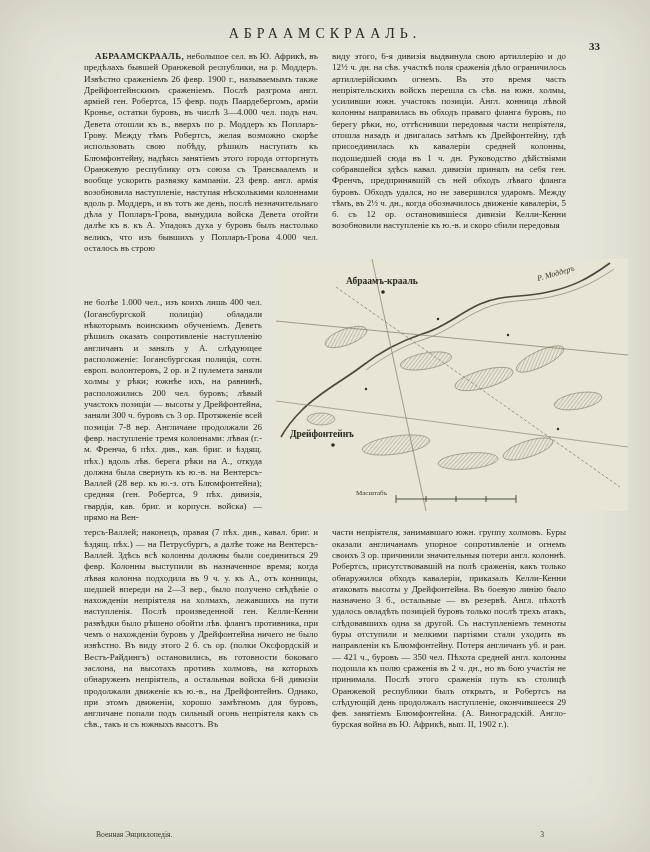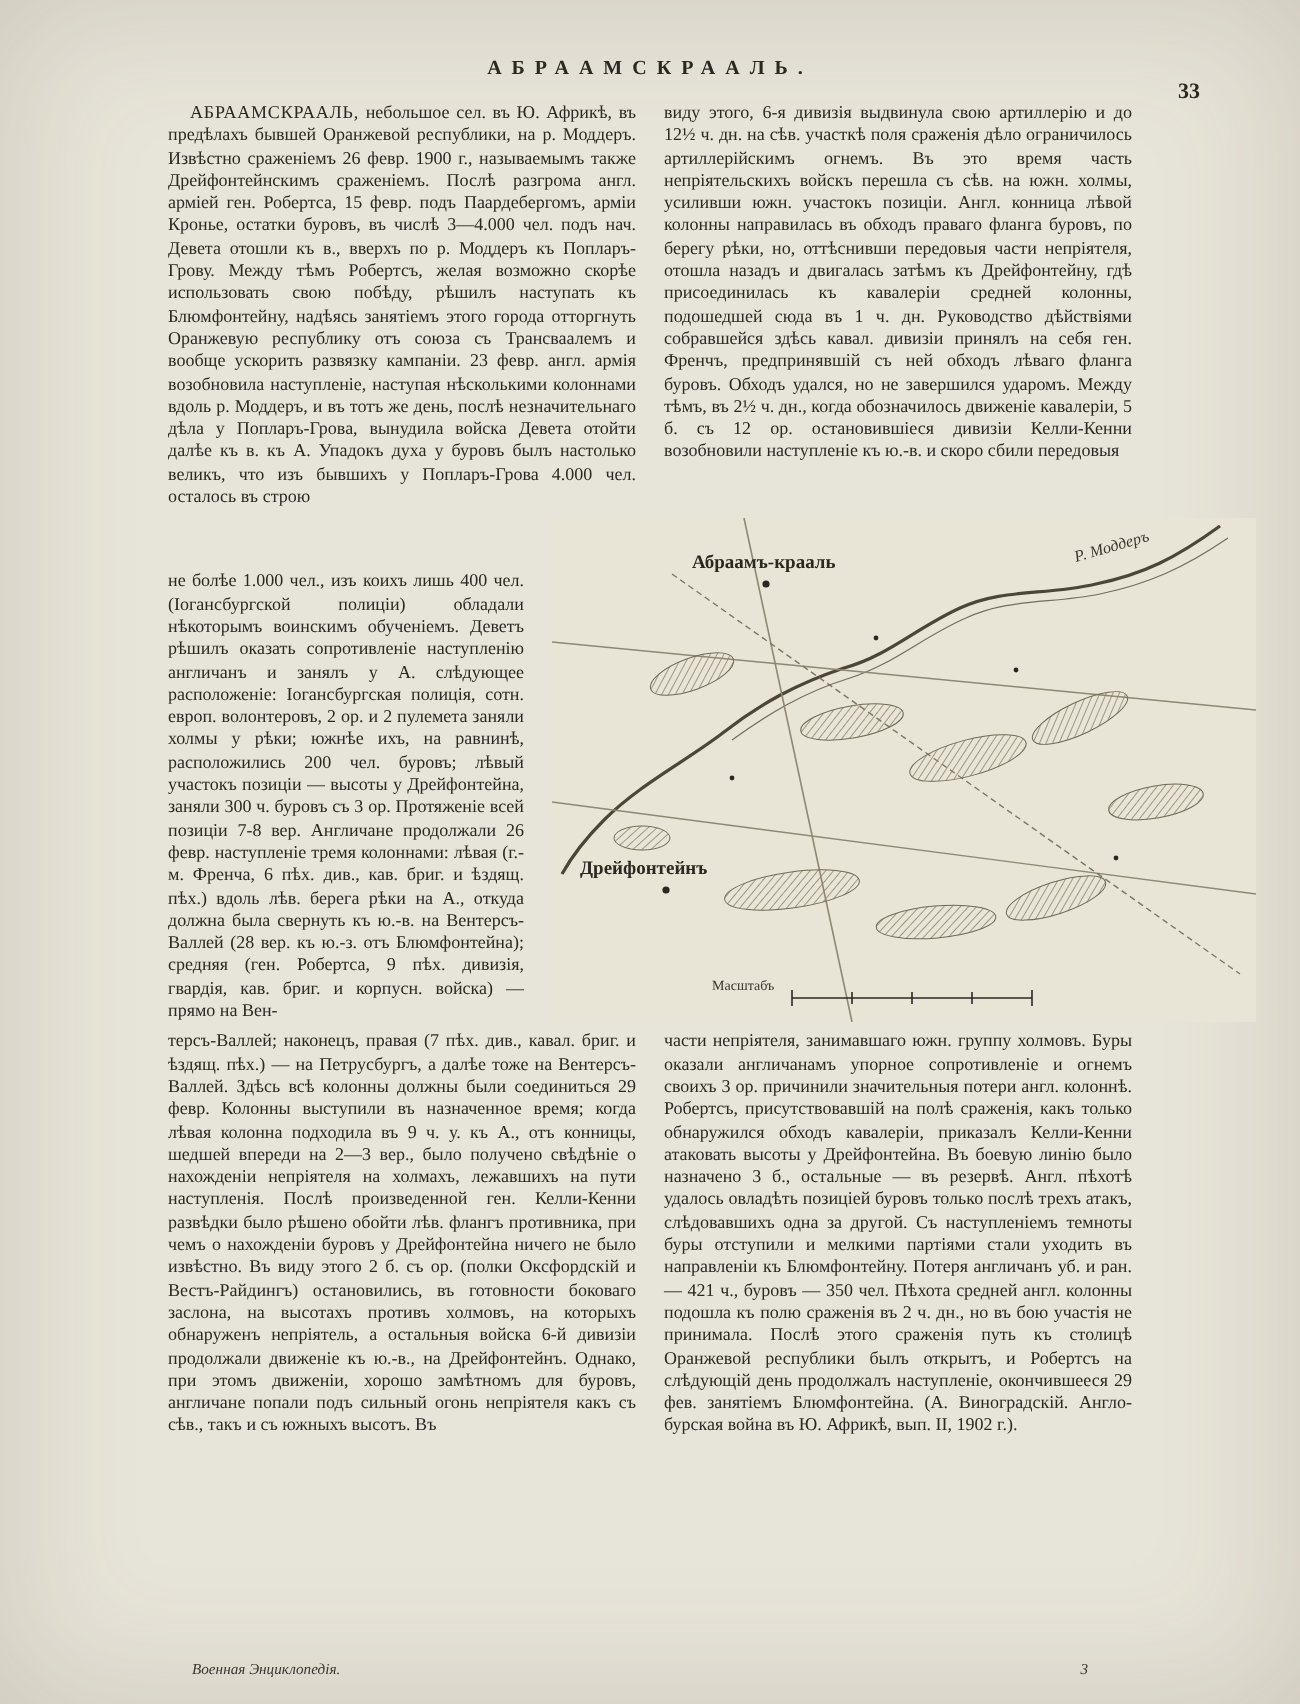"АБРААМСКРААЛЬ." .head-title { font-size: 10px -> 14px; font-weight: bold -> normal }
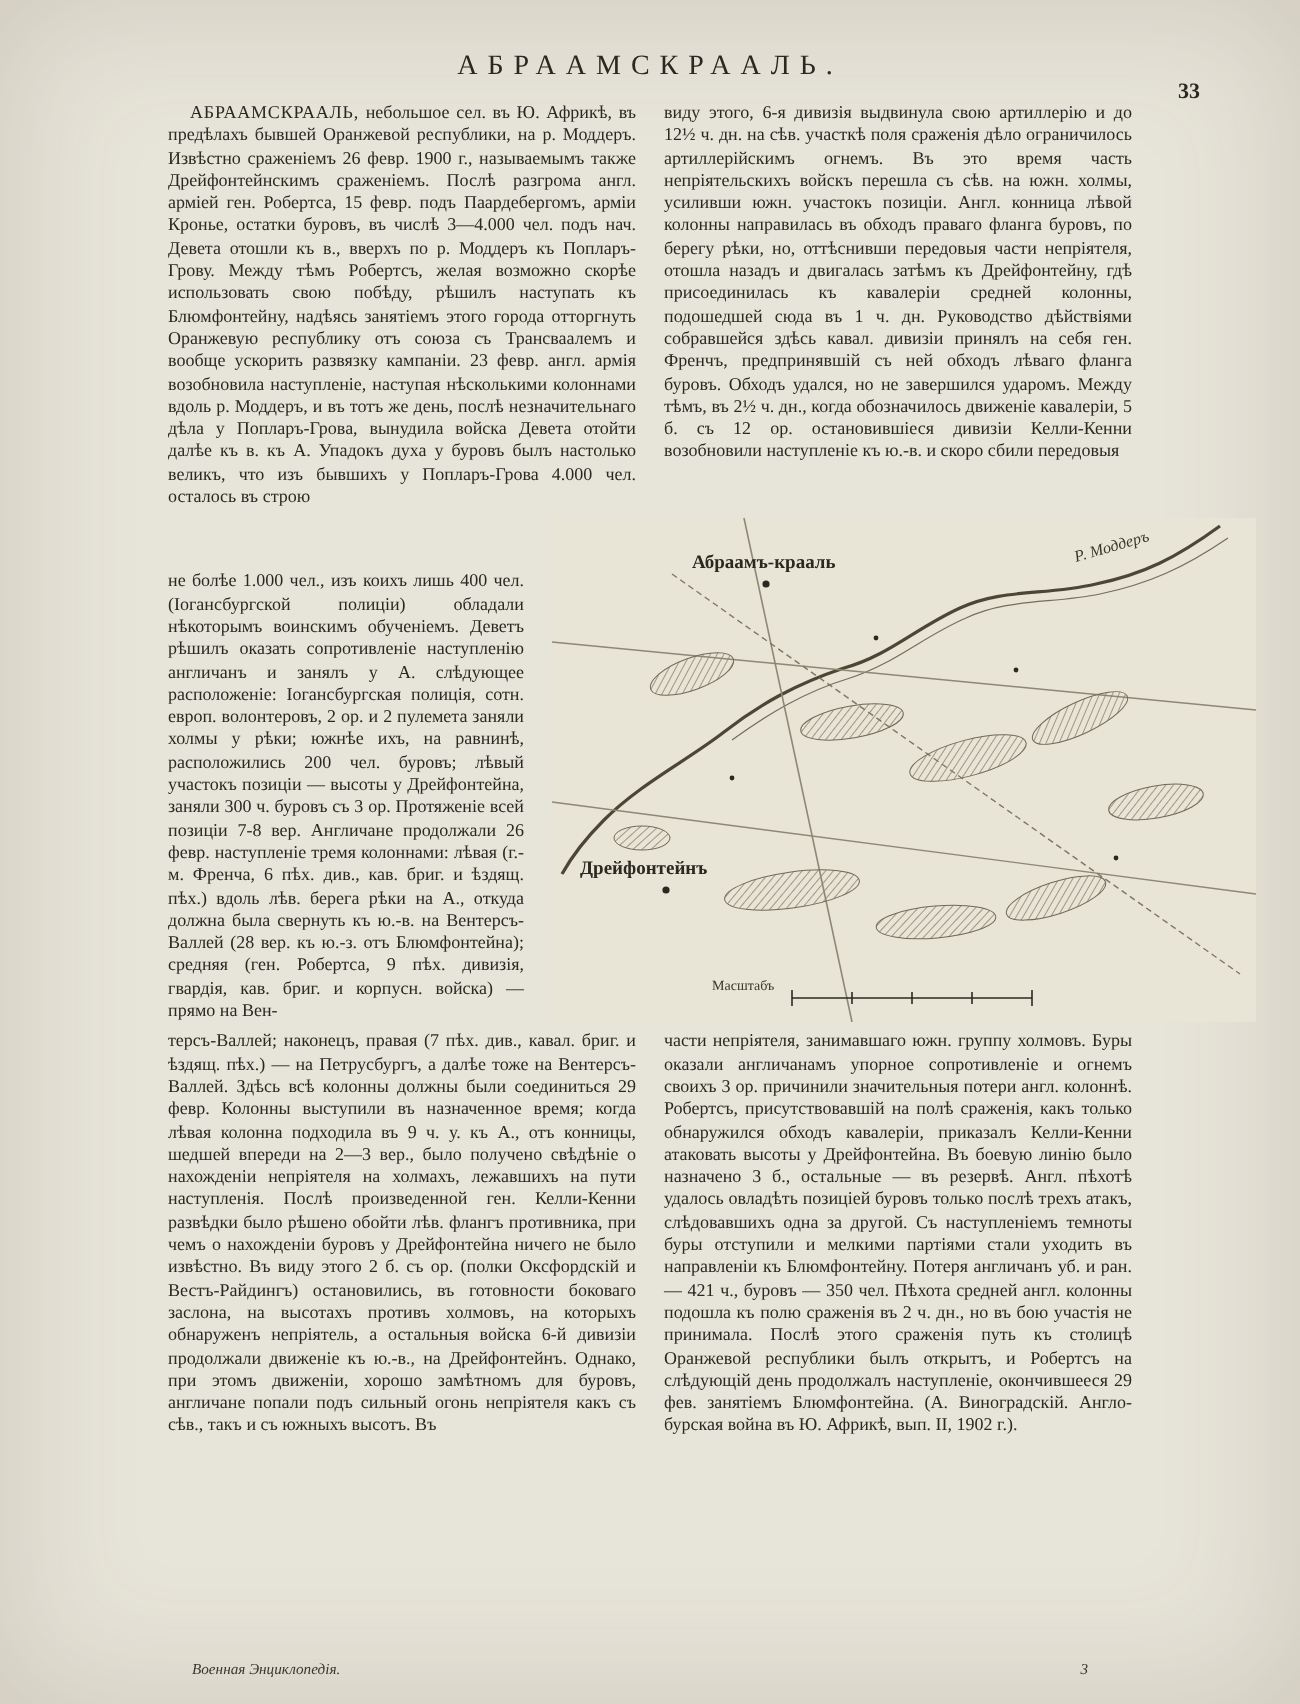"АБРААМСКРААЛЬ," .lead { font-weight: normal -> bold }
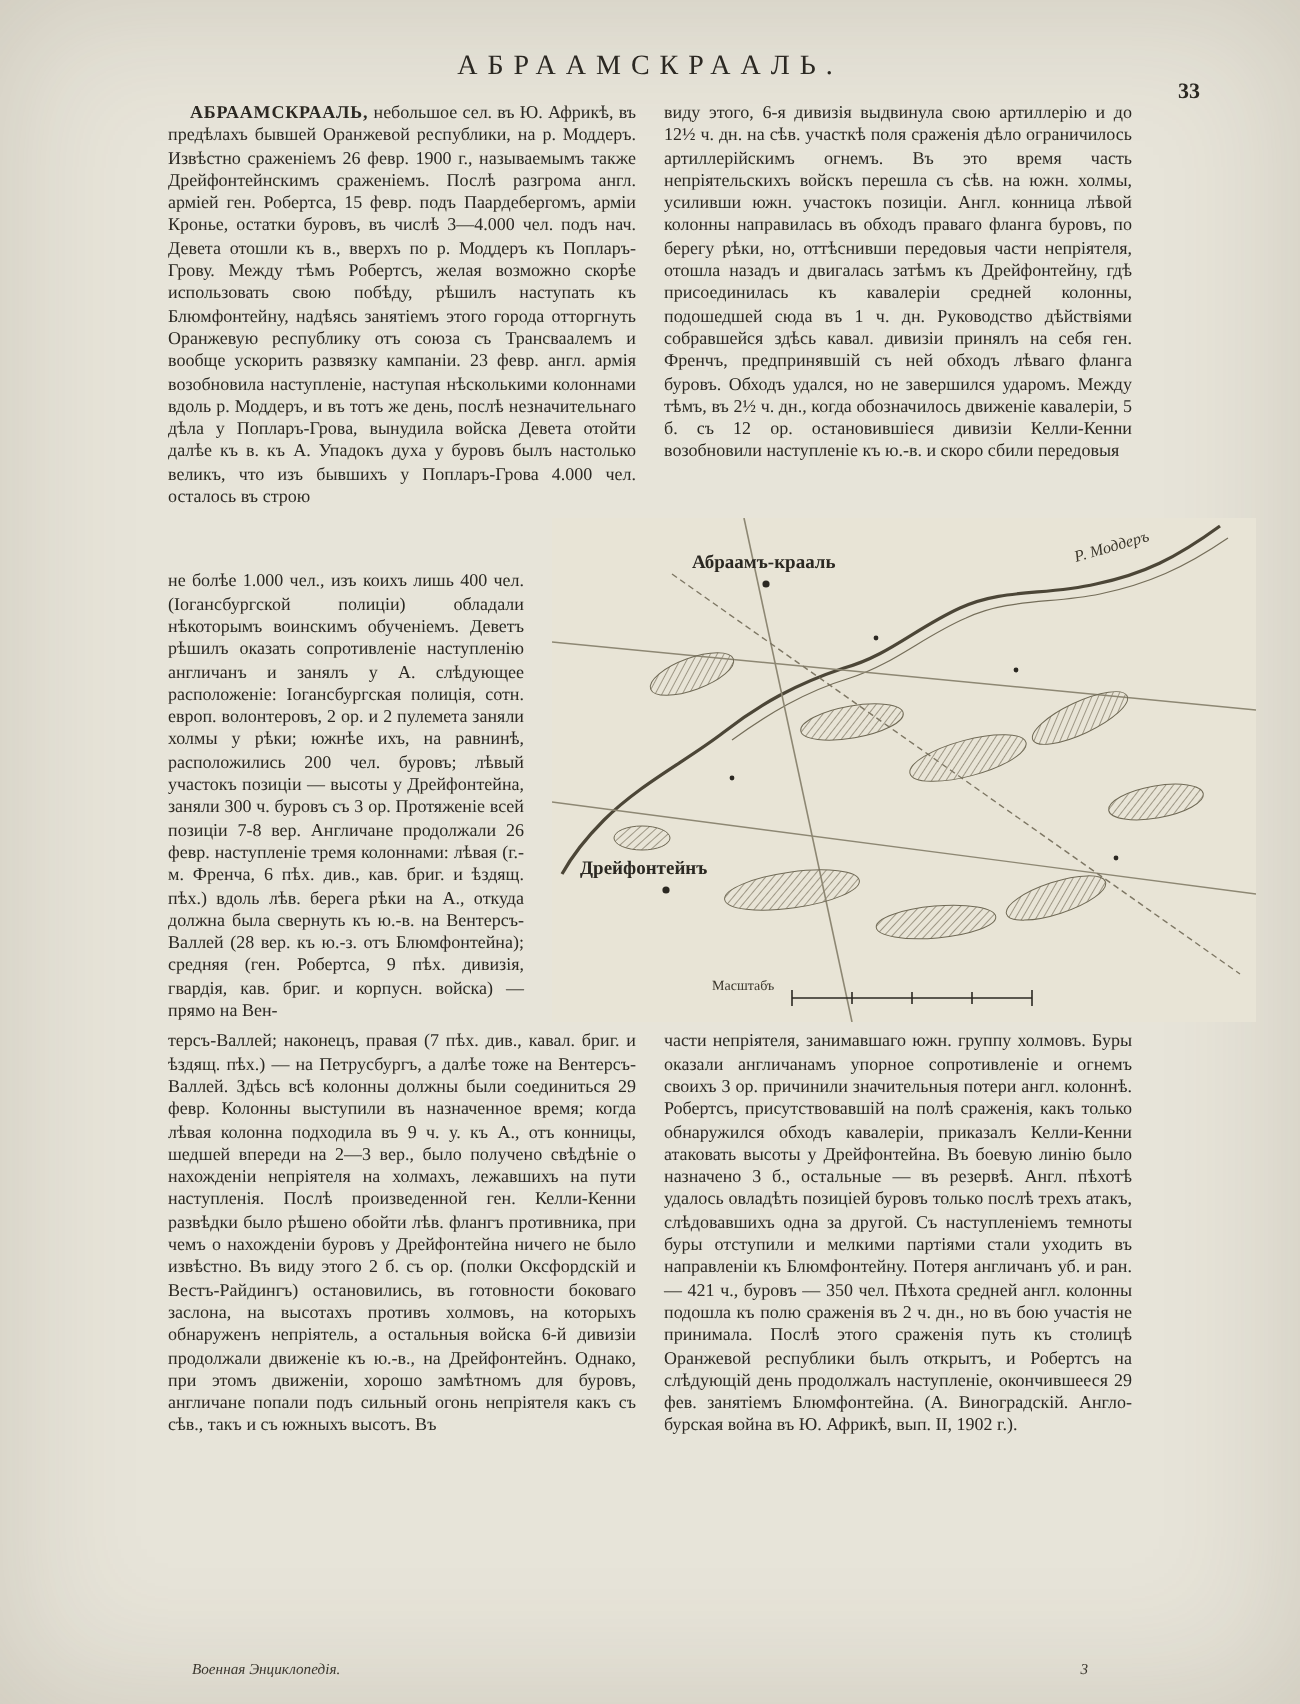"Абраамъ-крааль" .map-figure { margin: 0 -58px 0 0 -> 0 -58px 12px 0 }
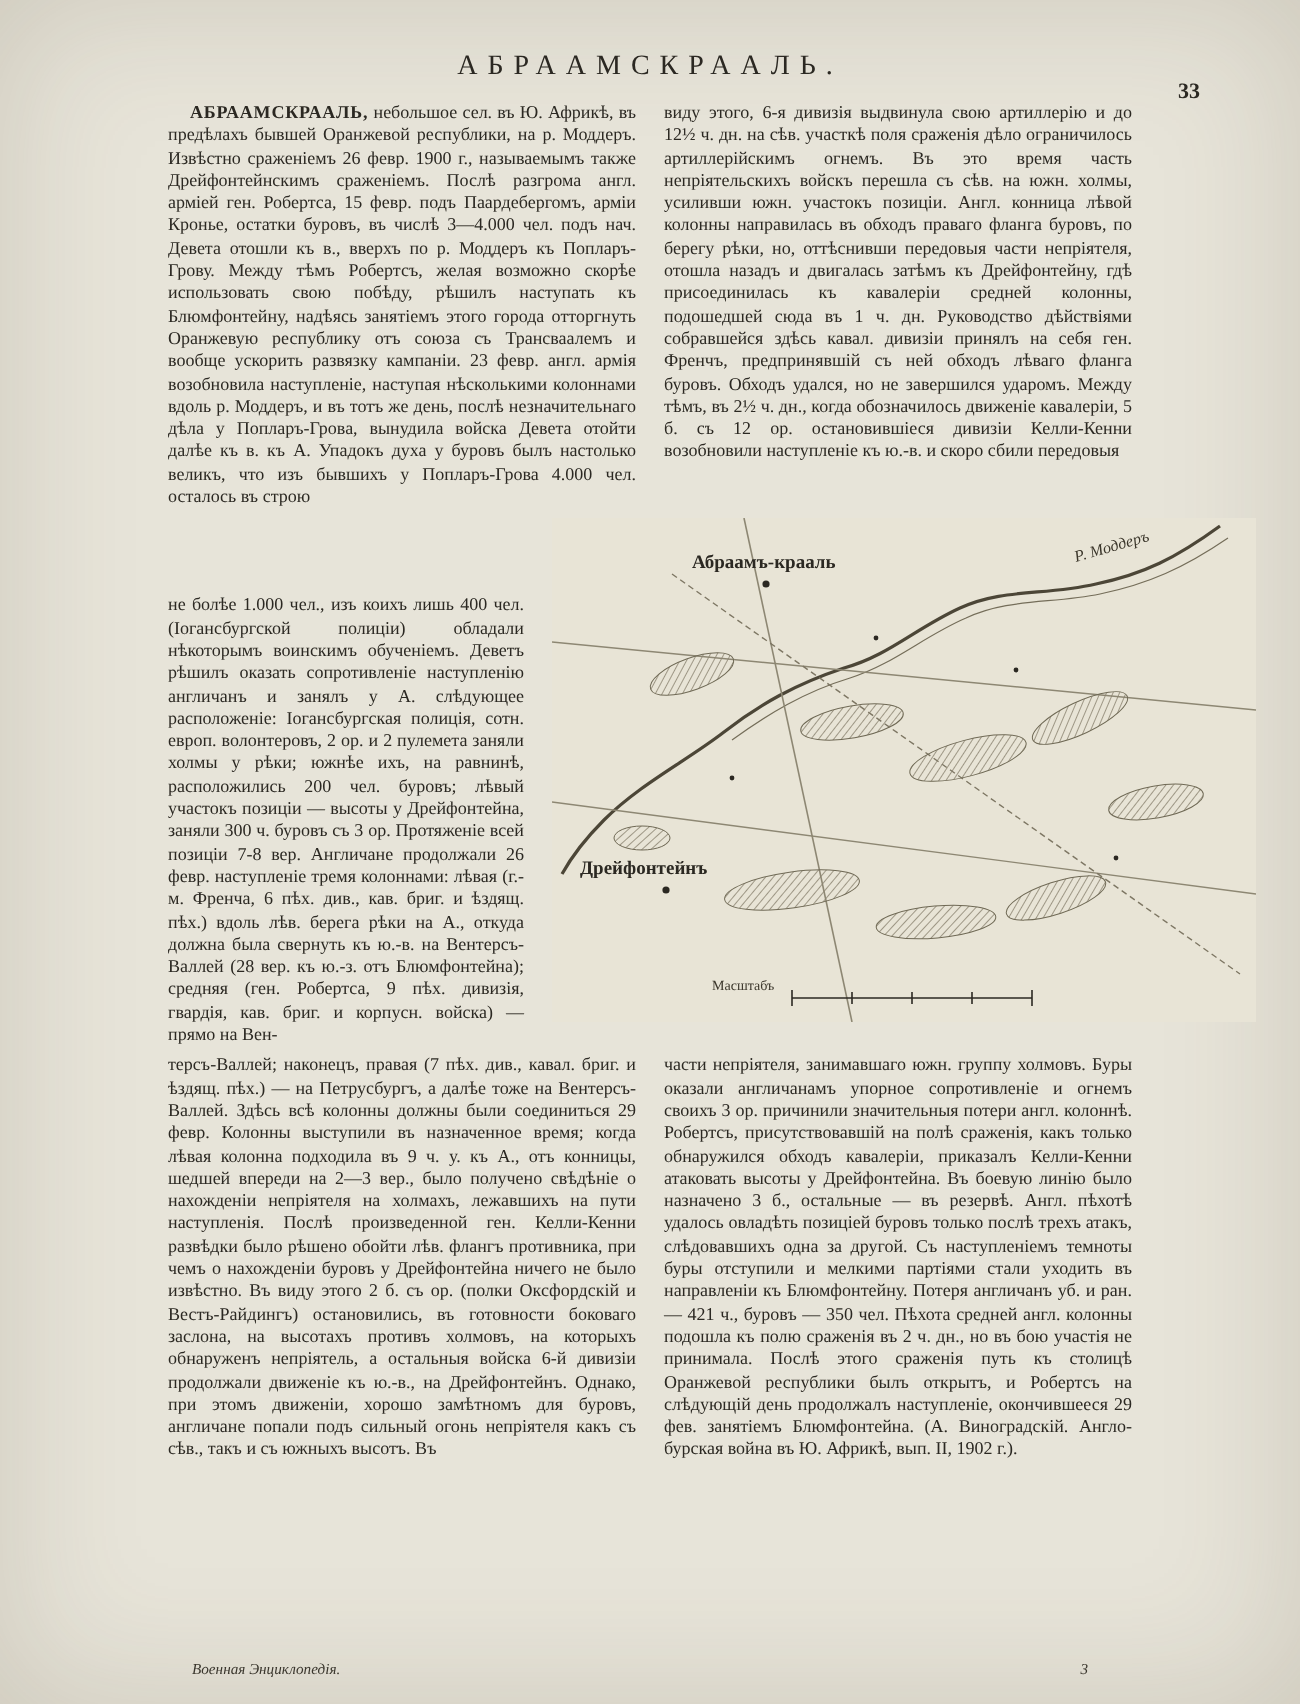"Военная Энциклопедія." .foot { font-style: italic -> none }
